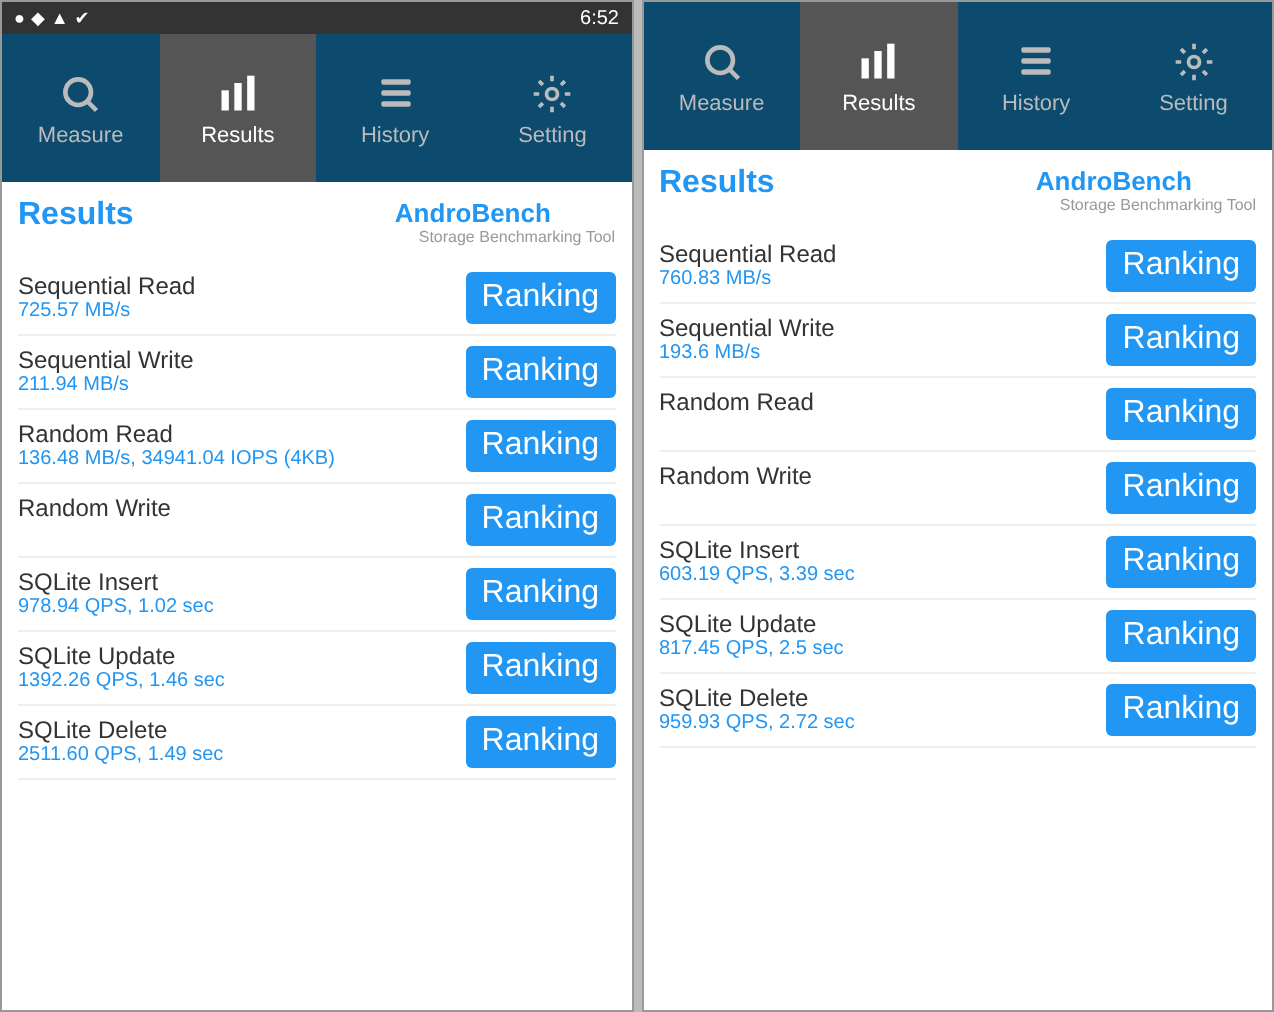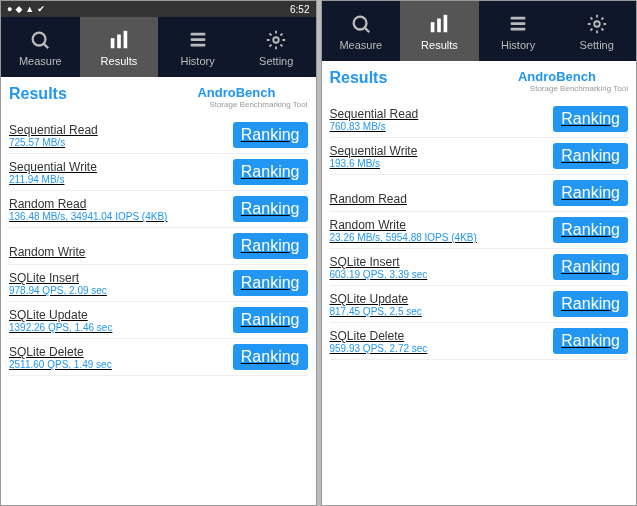"Measure" .nav-bar { background: #0f172a -> #0c4a6e; height: 60px -> 74px }
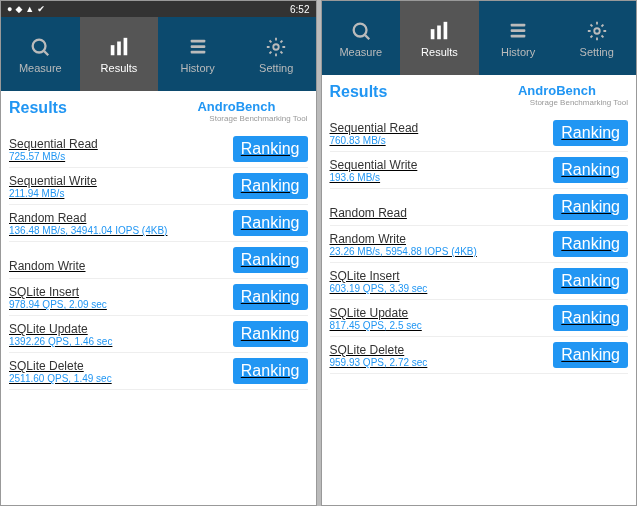"Sequential Read" .result-item { align-items: flex-end -> flex-start; text-decoration: underline -> none }
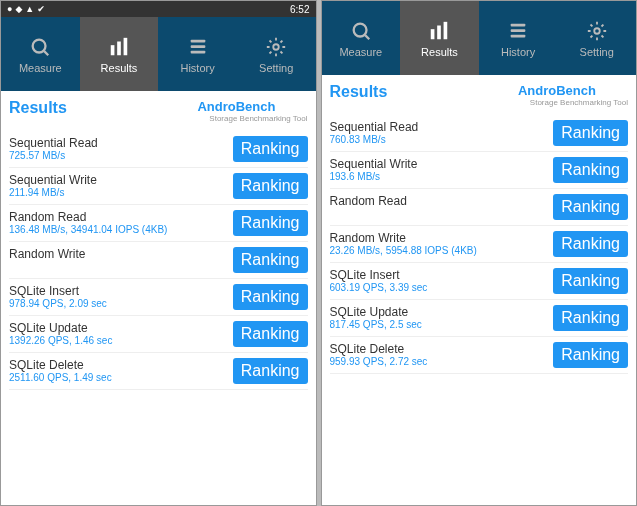"23.26 MB/s, 5954.88 IOPS (4KB)" div.result-value { html: <div>23.26 MB/s, 5954.88 IOPS (4KB)</div> -> none }
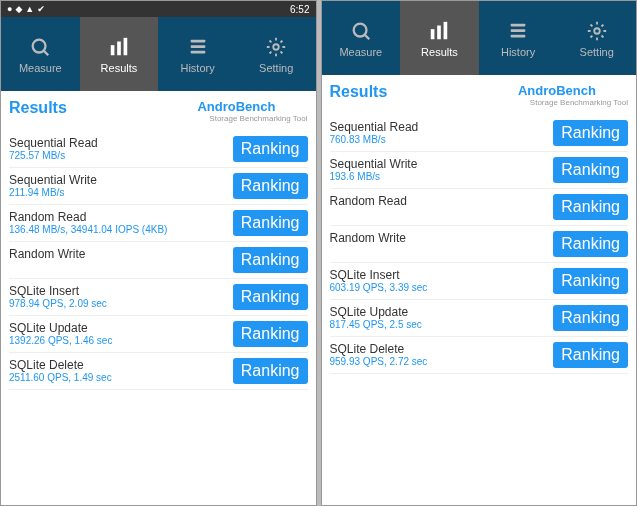"978.94 QPS, 2.09 sec" div.result-value { text: 2.09 -> 1.02 }
